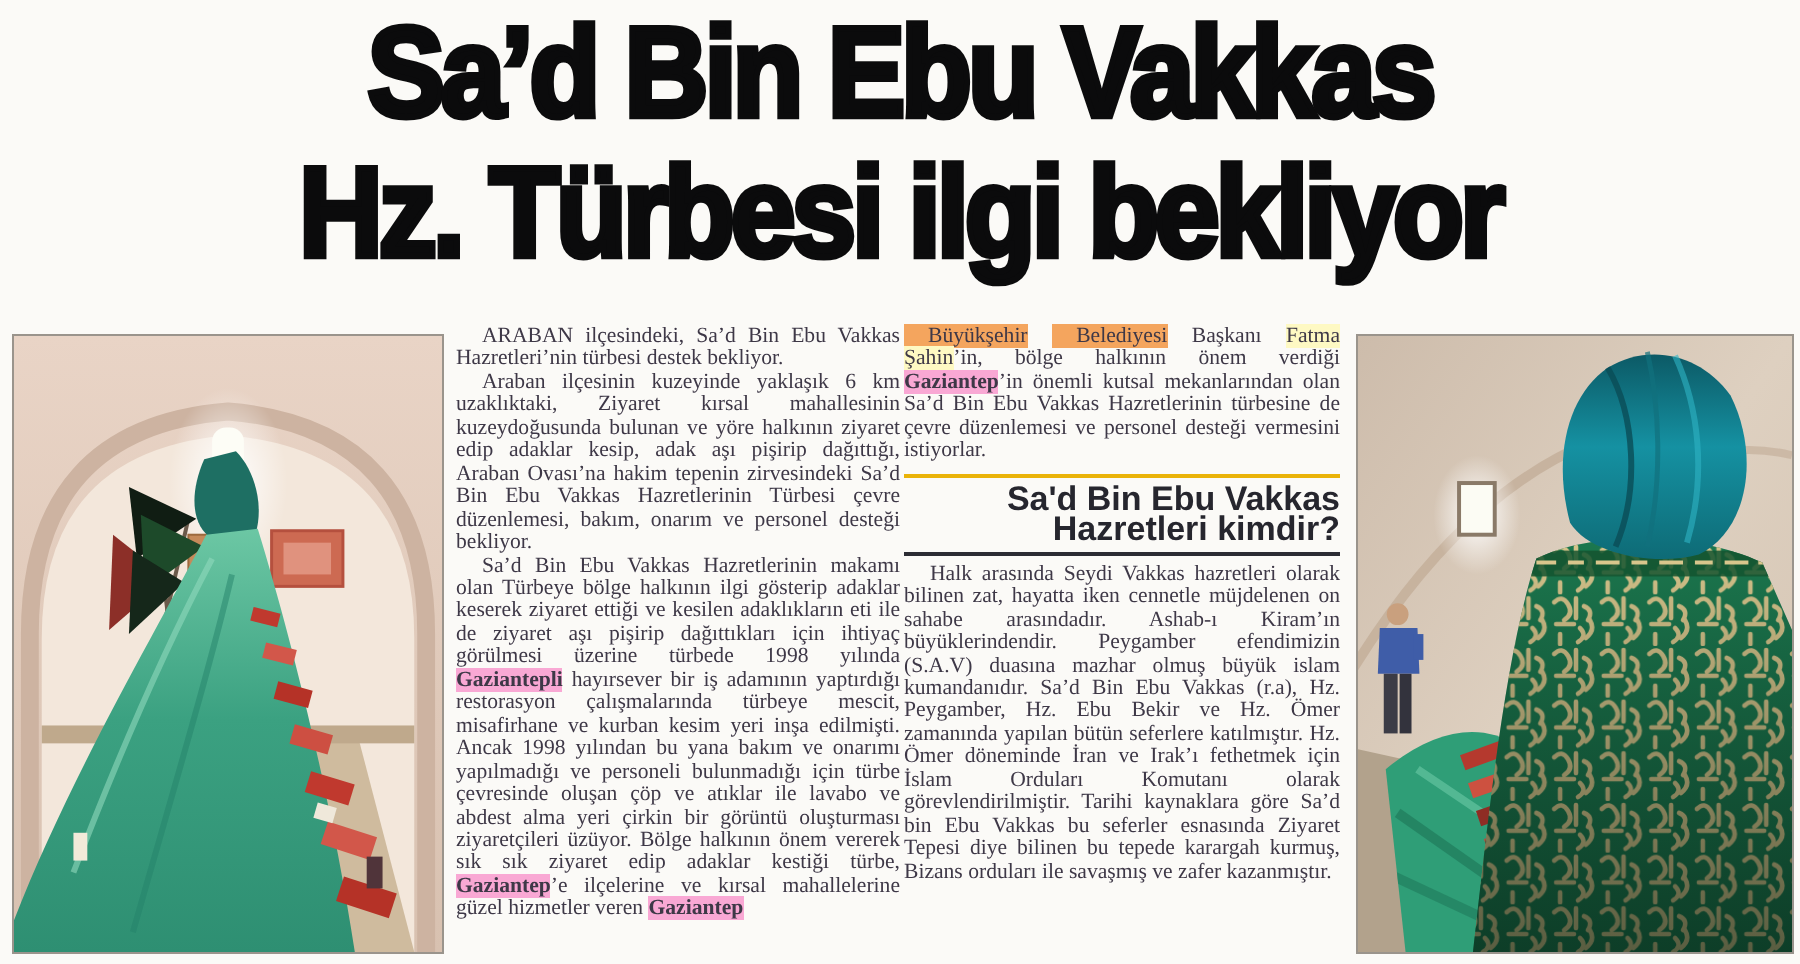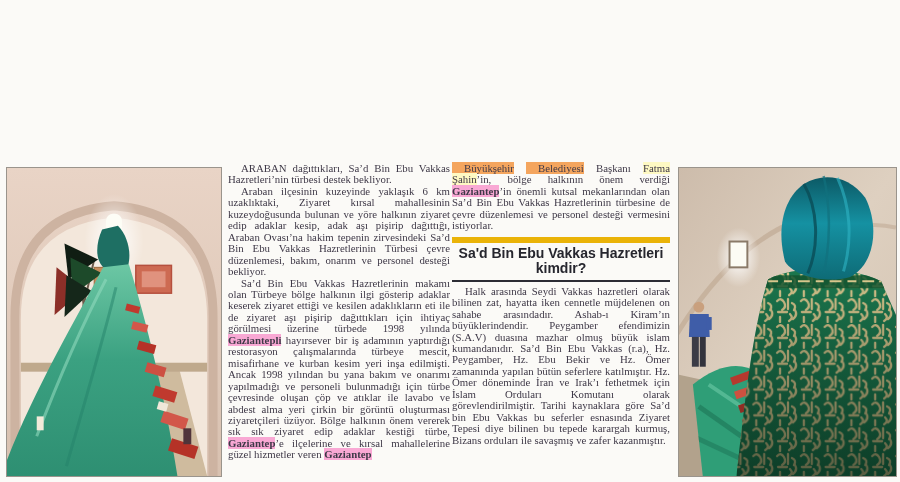"Sa’d Bin Ebu Vakkas" h1.headline { html: none -> <h1> <span>Sa’d Bin Ebu Vakkas</span> <span>Hz. Türbesi ilgi bekliyor</span> </h1> }
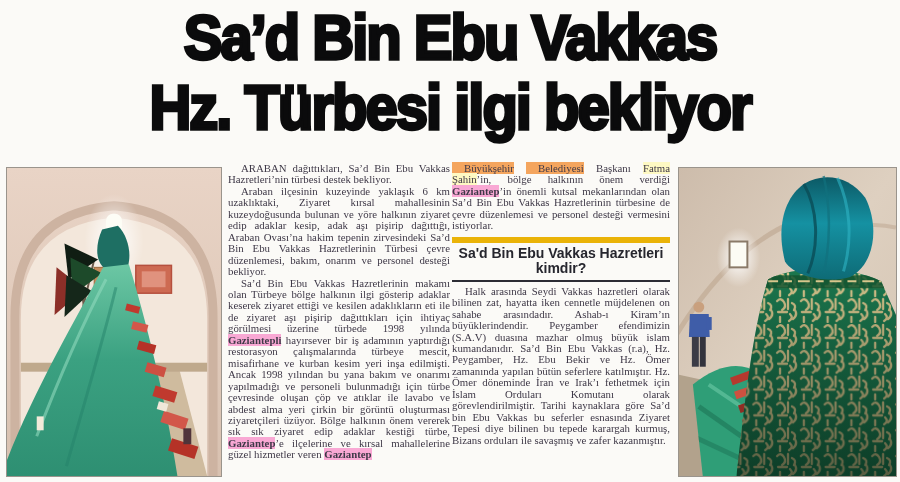"dağıttıkları, Sa’d Bin Ebu Vakkas" span { text: dağıttıkları -> ilçesindeki }
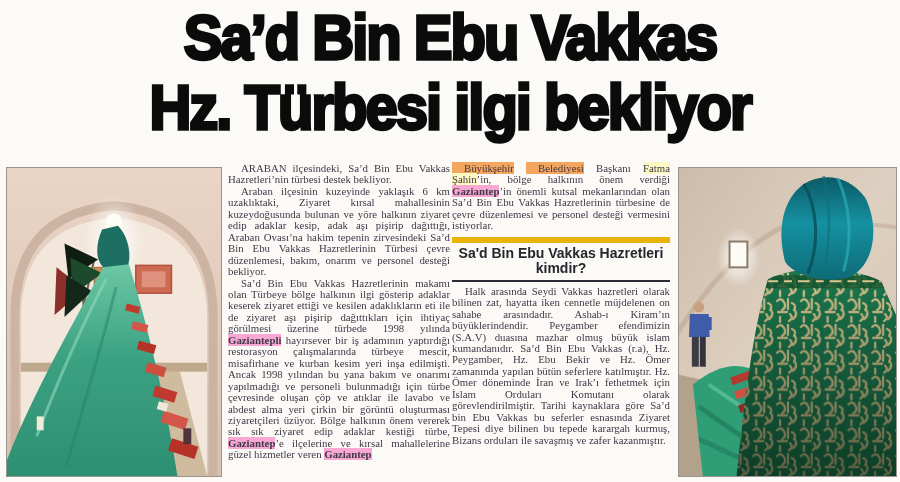"Sa'd Bin Ebu Vakkas Hazretleri" .subhead { border-top: 6px solid #eab308 -> 2px solid #eab308; font-size: 14px -> 17px; text-align: center -> right }
